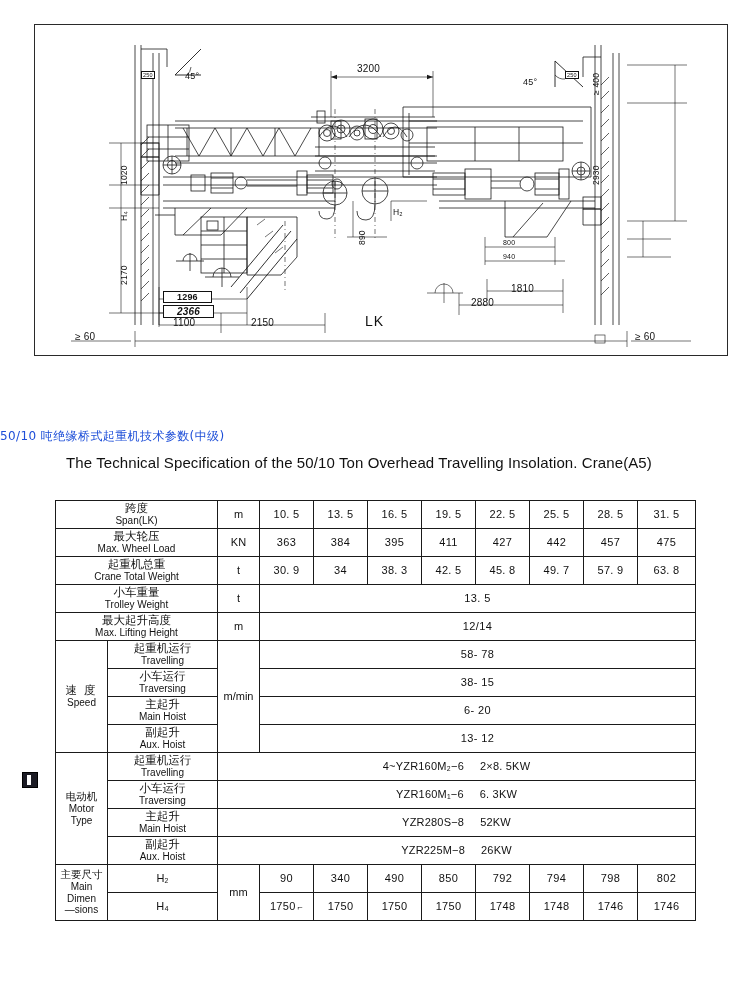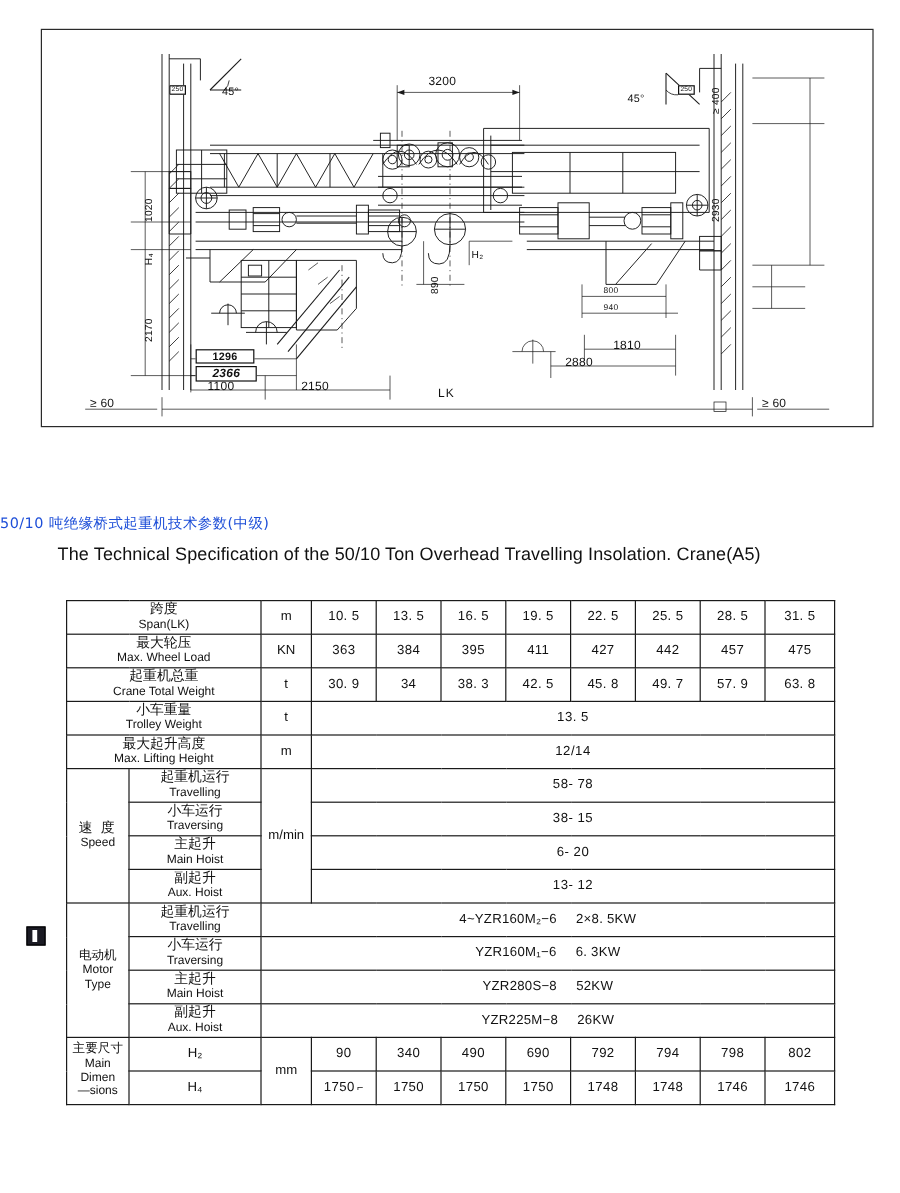"LK" span.dim-label { font-size: 10px -> 14px; top: 298px -> 288px }
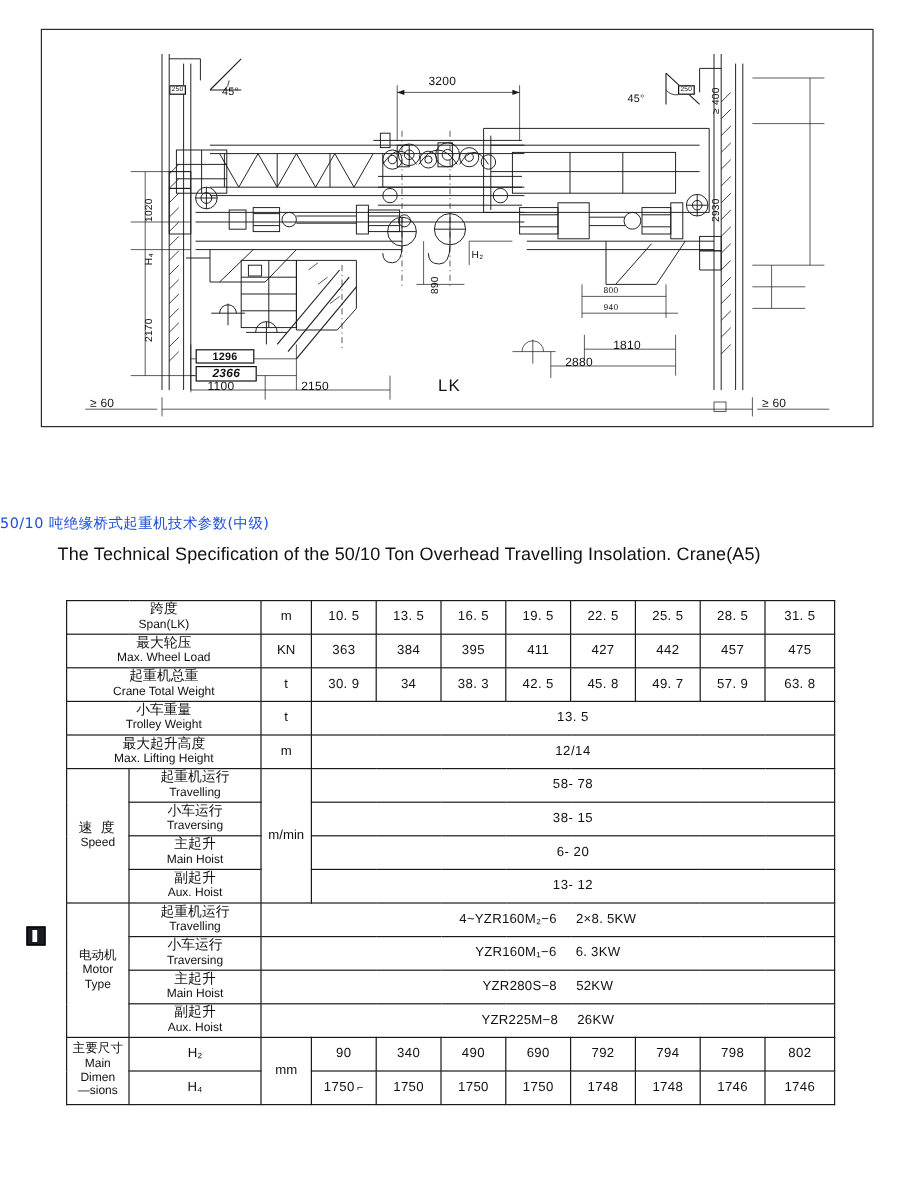"The Technical Specification of the" .title-en { margin-left: 48px -> 66px }
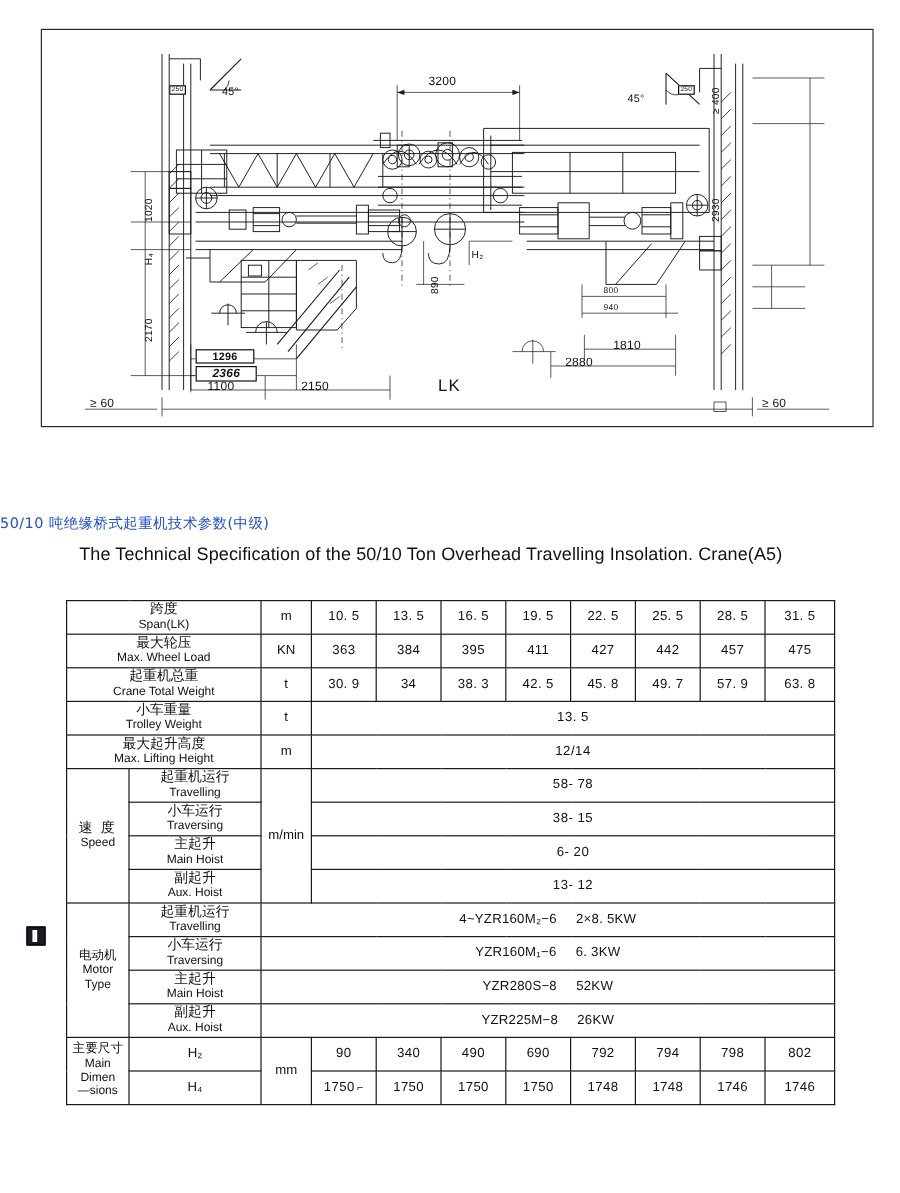"690" td.num { text: 690 -> 850 }
